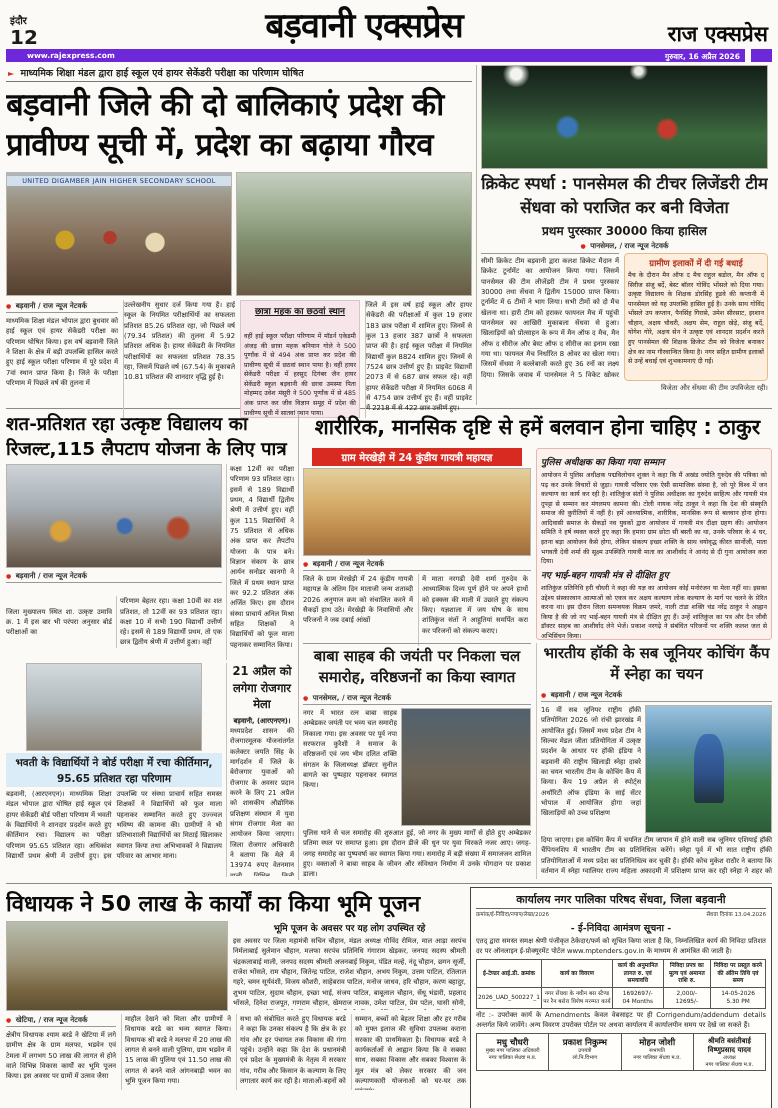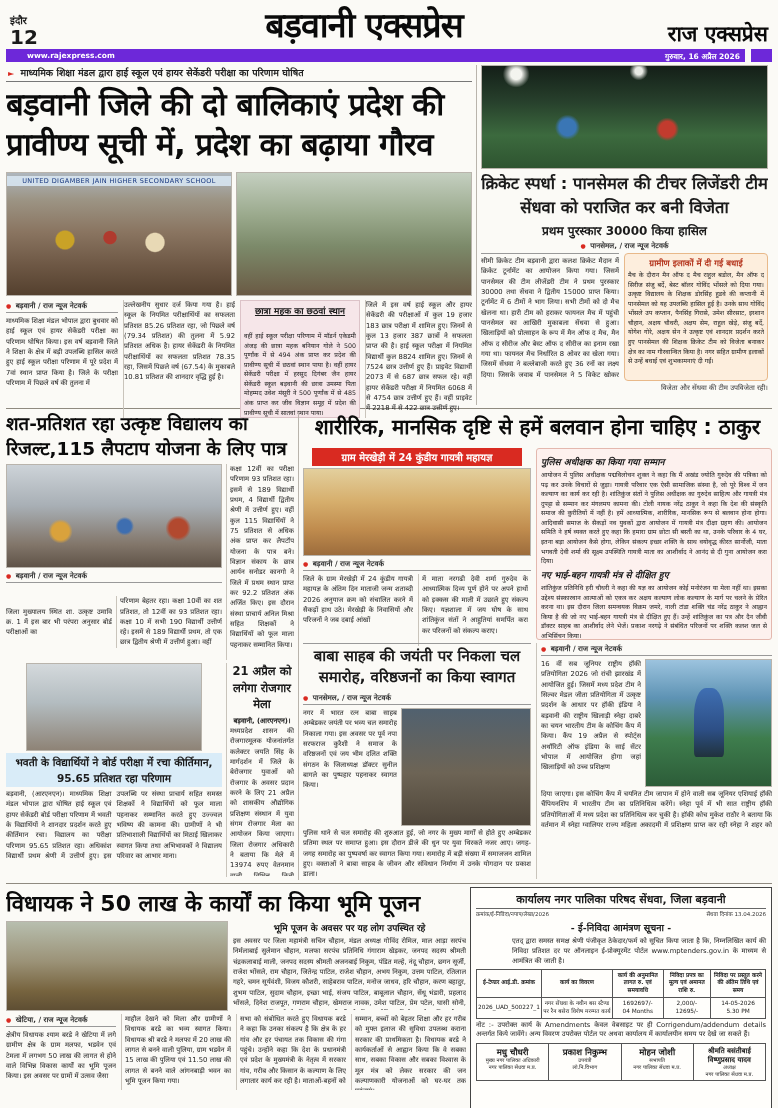"भारतीय हॉकी के सब जूनियर" h3 { html: none -> <h3>भारतीय हॉकी के सब जूनियर कोचिंग कैंप में स्नेहा का चयन</h3> }
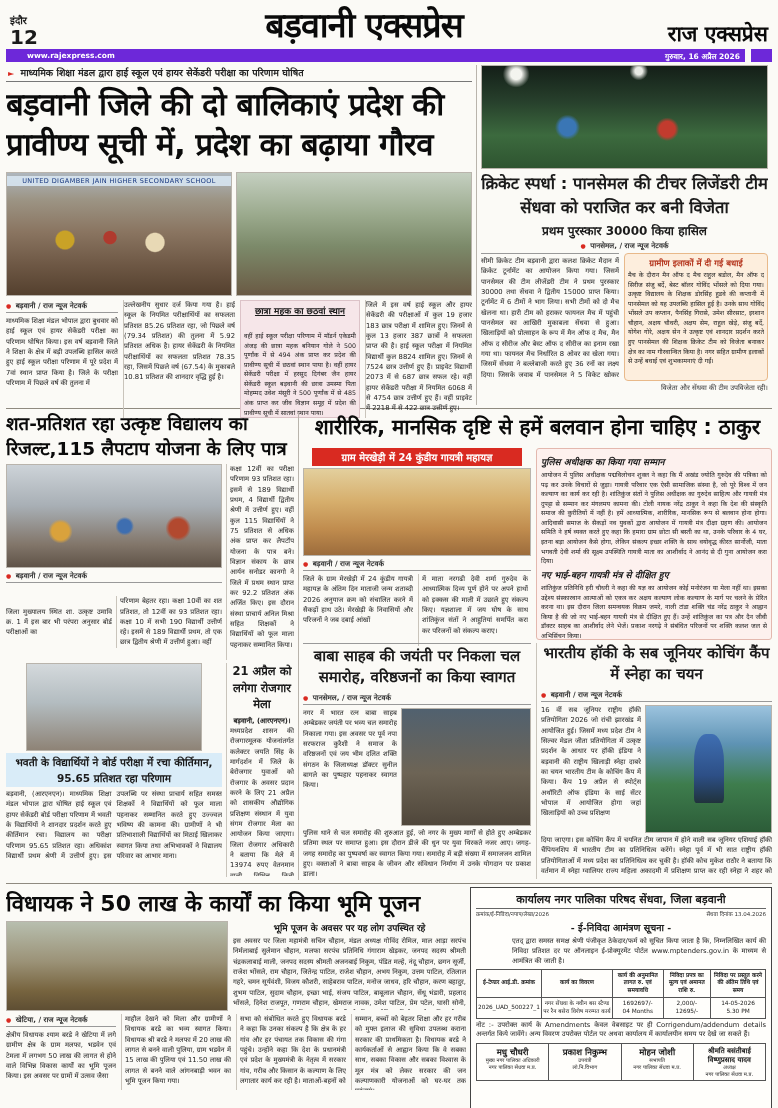"एतद् द्वारा समस्त समक्ष श्रेणी" .tender-intro { margin-left: 36px -> none }
